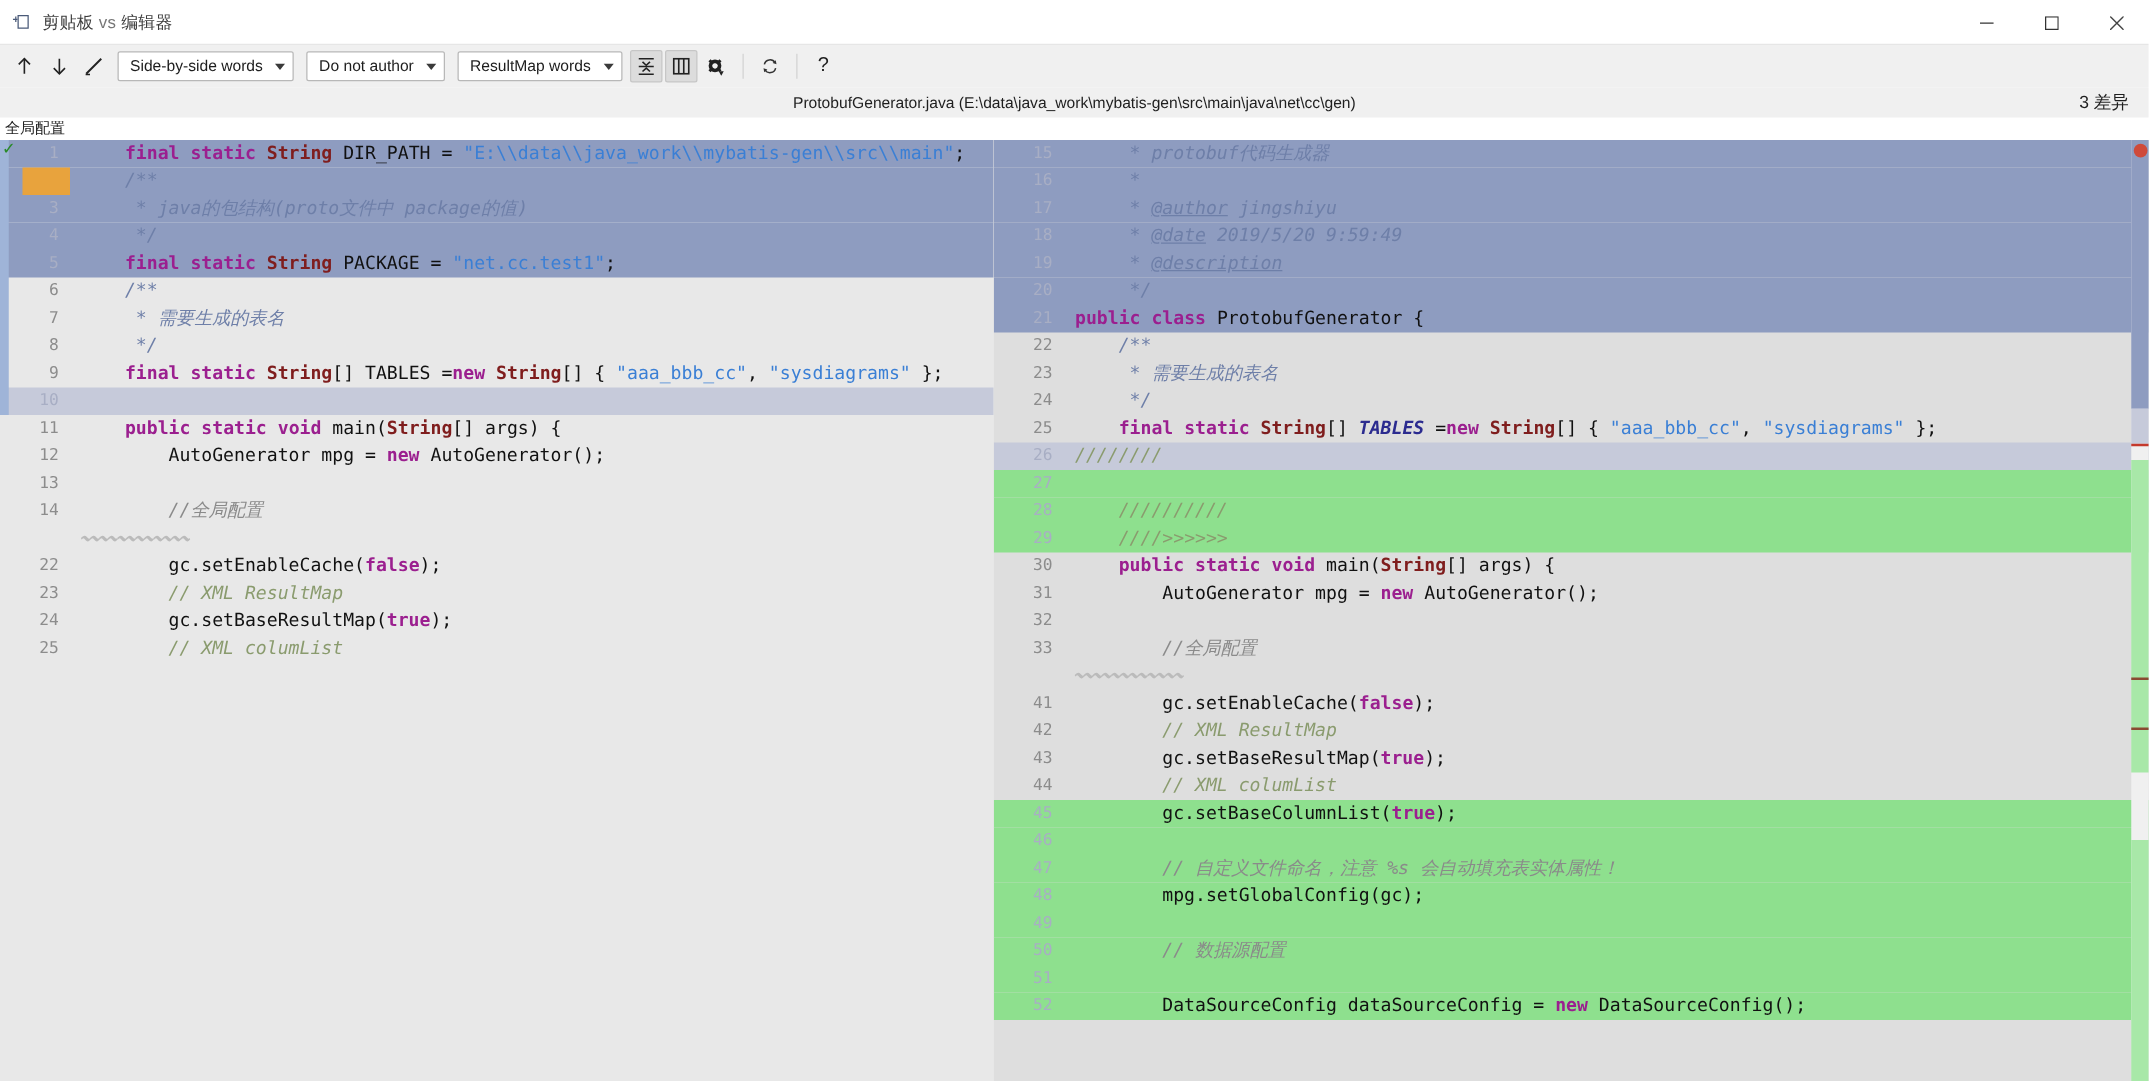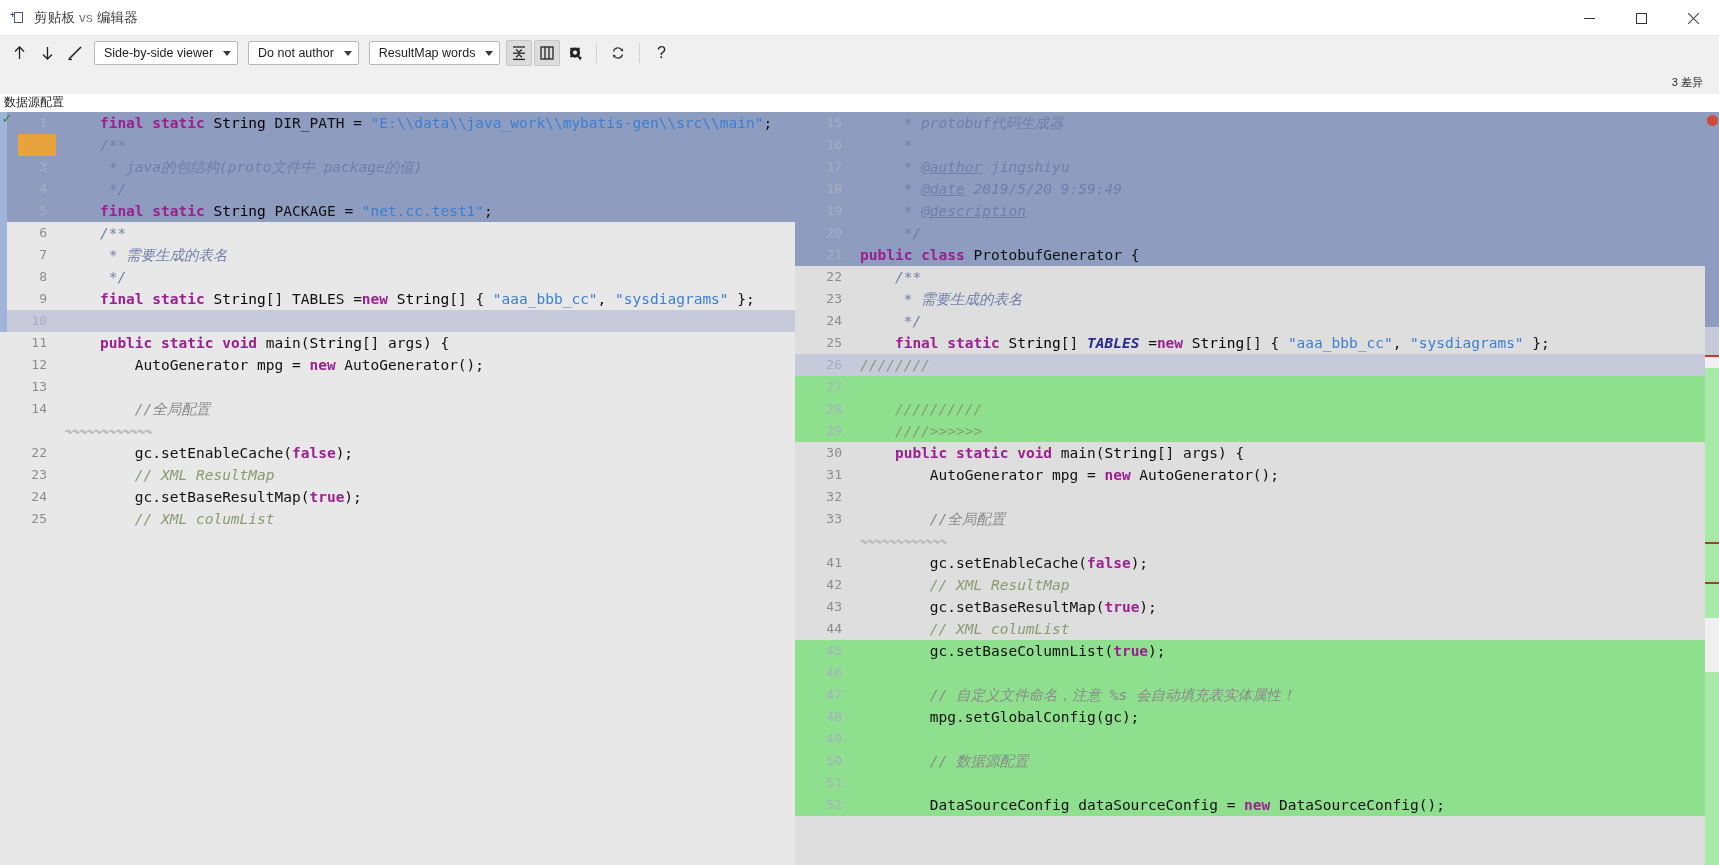"Side-by-side viewer" span { text: viewer -> words }
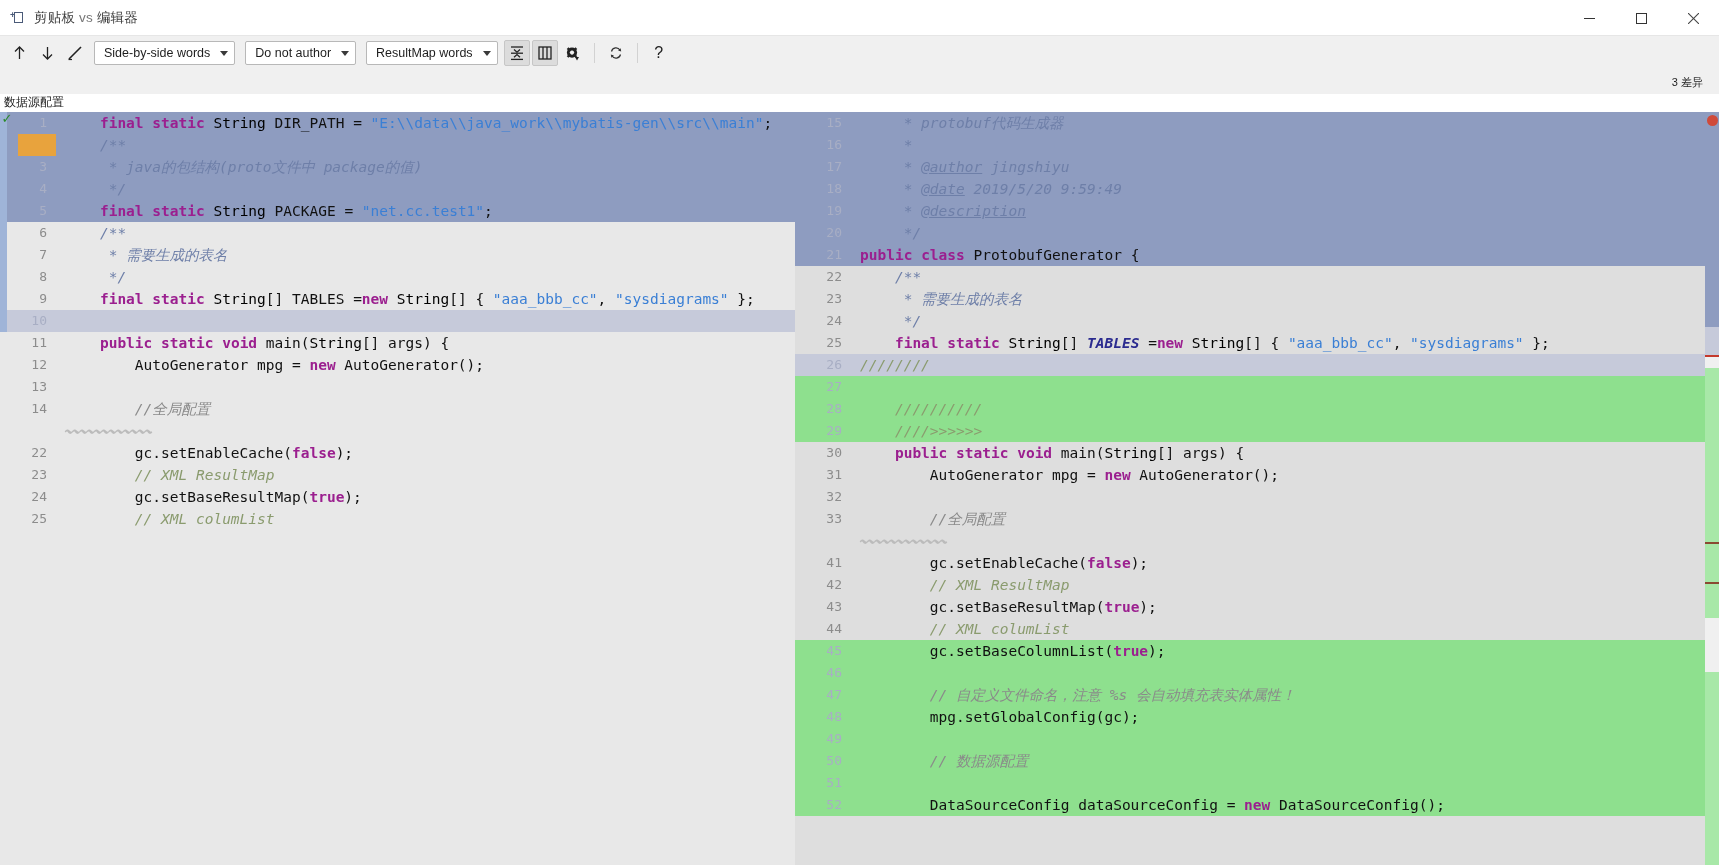"ProtobufGenerator.java" div.center { html: none -> <div>ProtobufGenerator.java (E:\data\java_work\mybatis-gen\src\main\java\net\cc\gen)</div> }
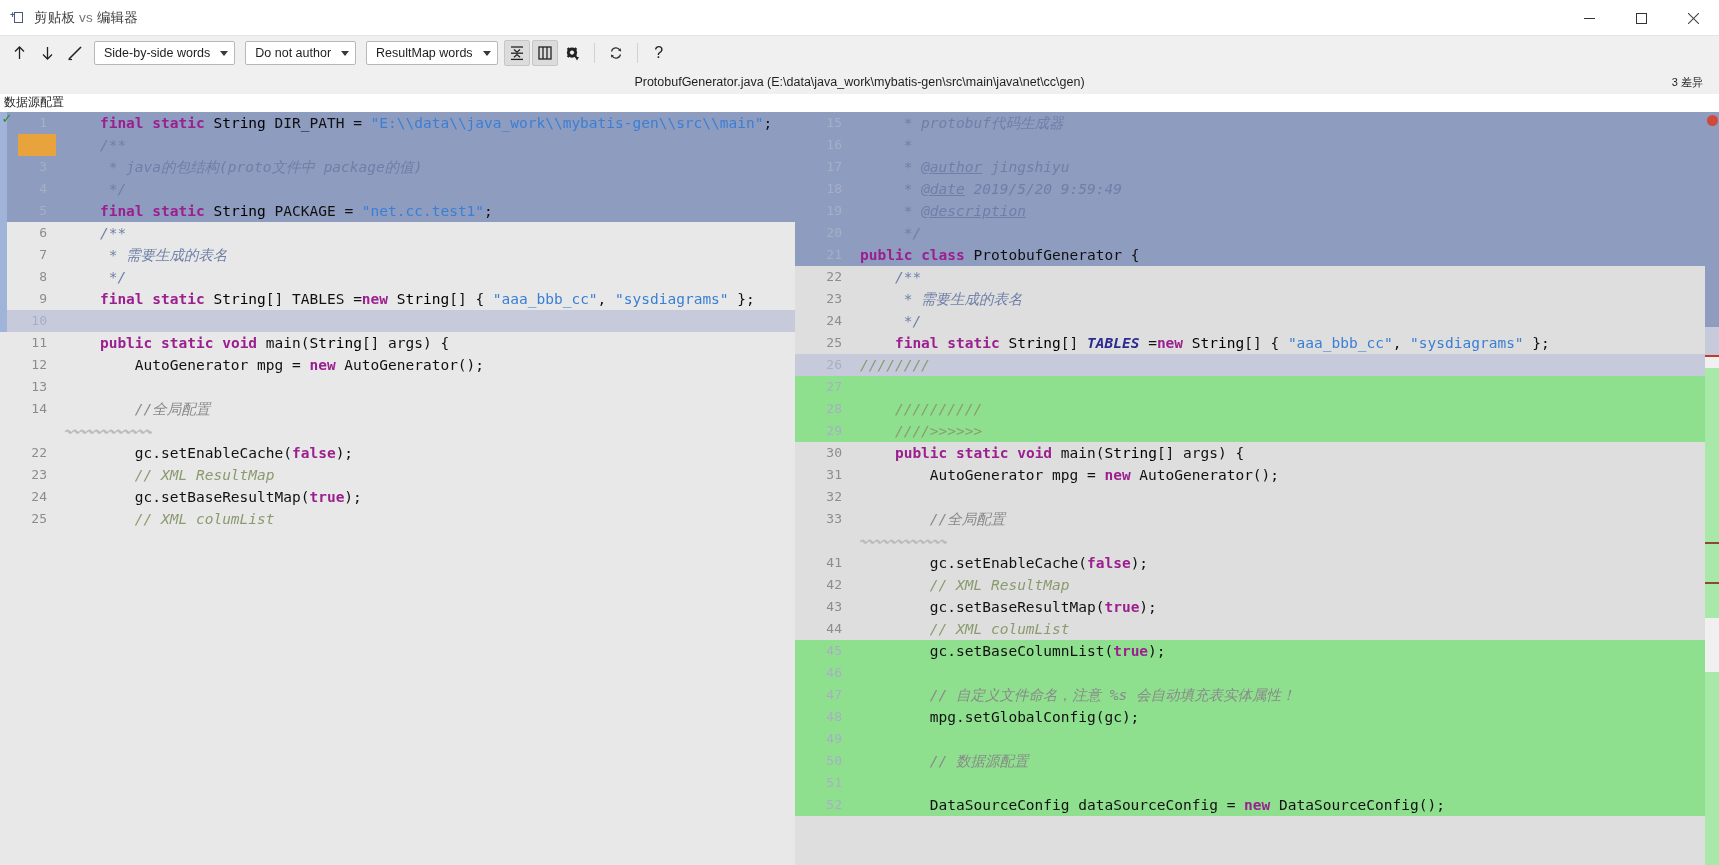"3 差异" .pathrow .right { font-size: 11px -> 14px }
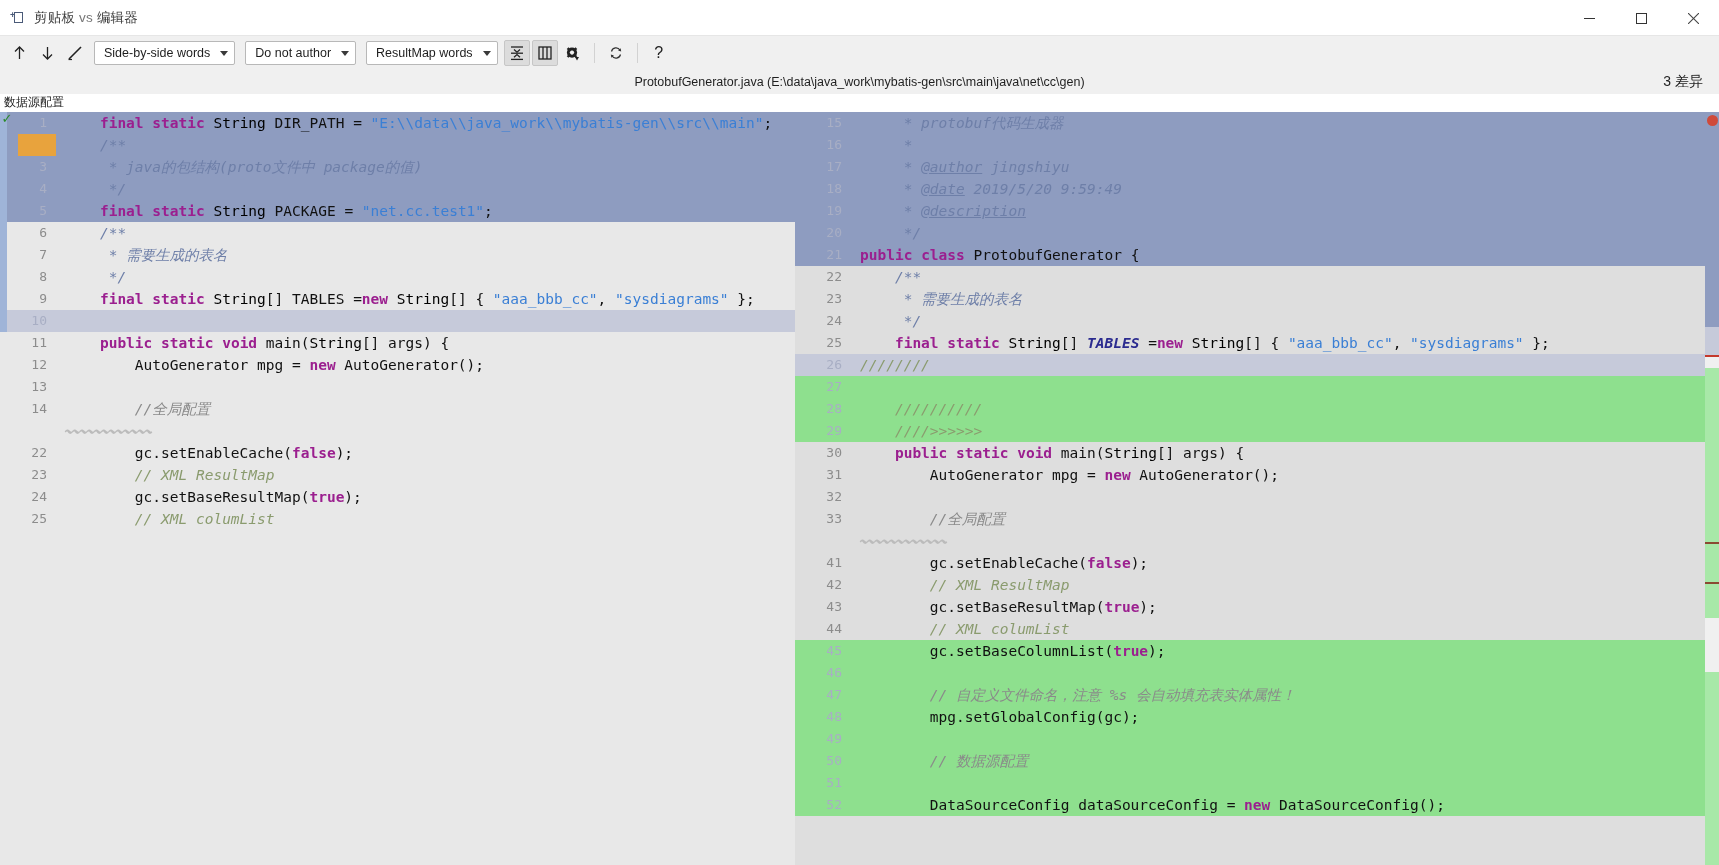"数据源配置" div.sublabel { text: 数据源 -> 全局 }
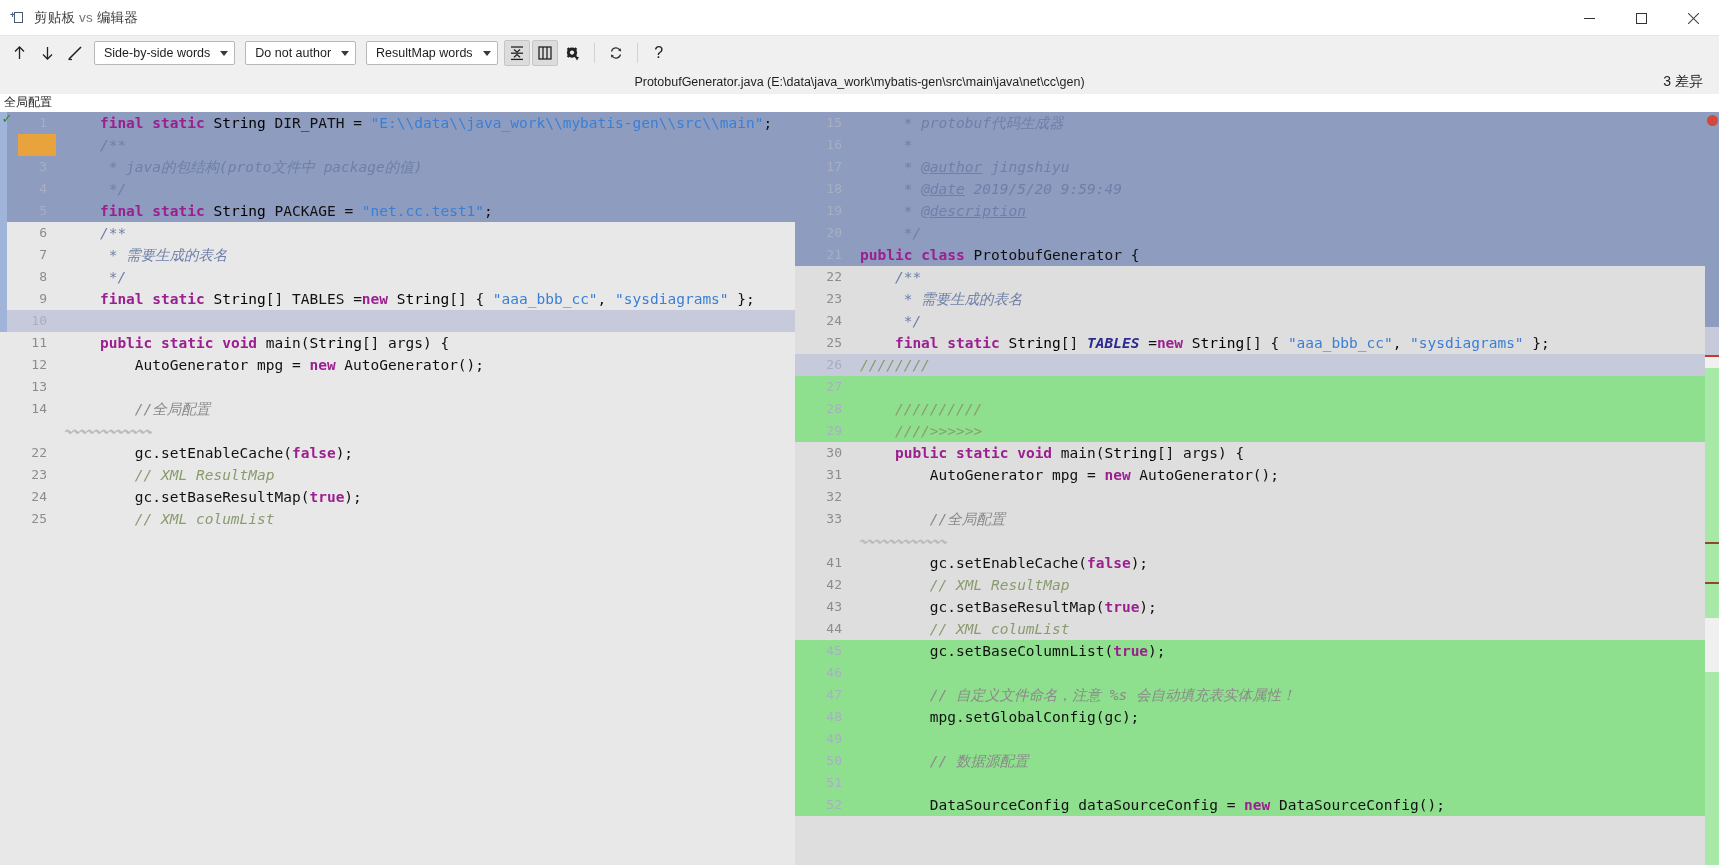"String" .ty { color: #000000 -> #7f1d1d; font-weight: none -> bold }
